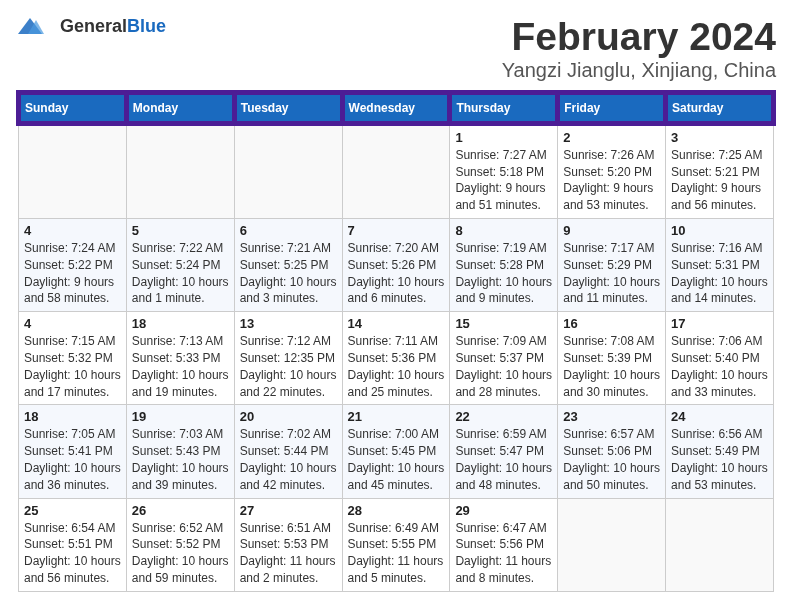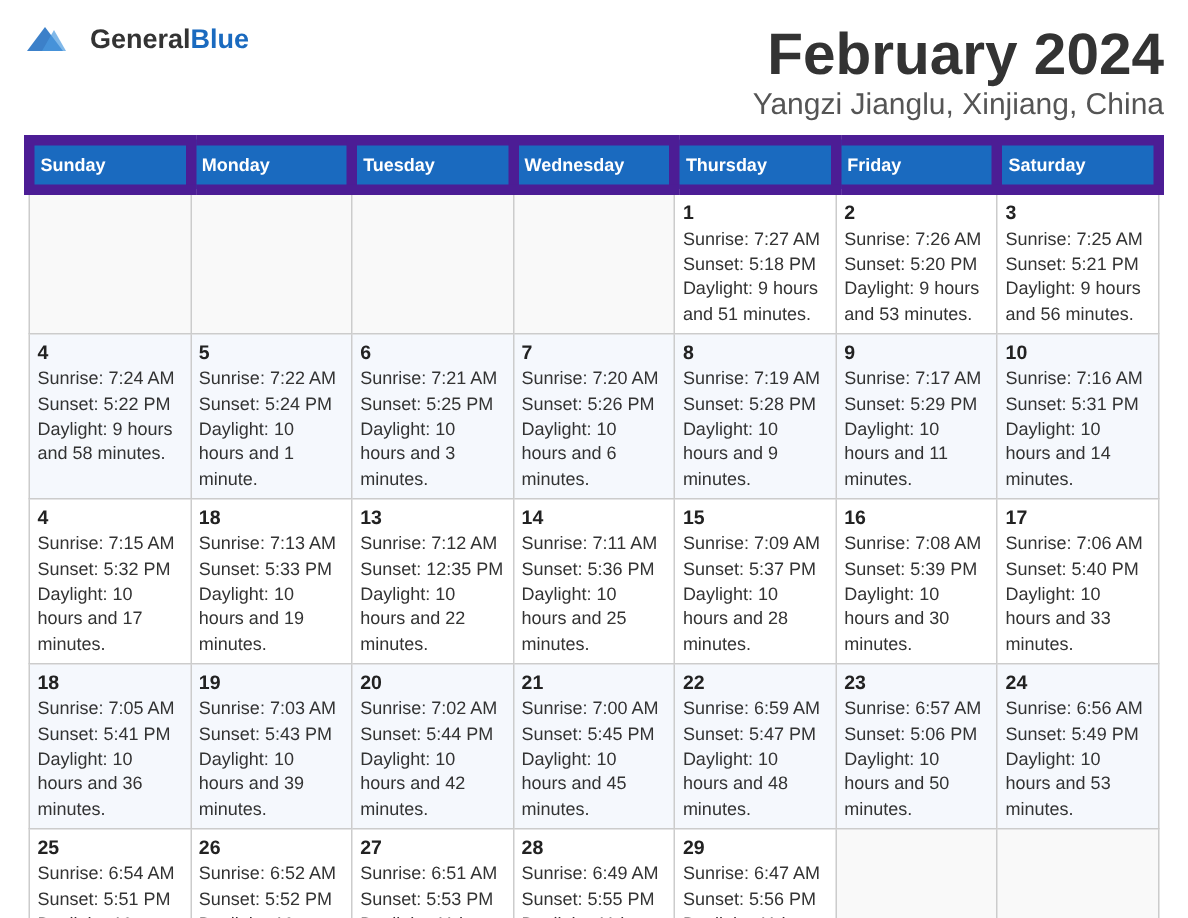"Sunday" .calendar-table thead tr th { border: 7px solid #4c1d95 -> 5px solid #4c1d95 }
